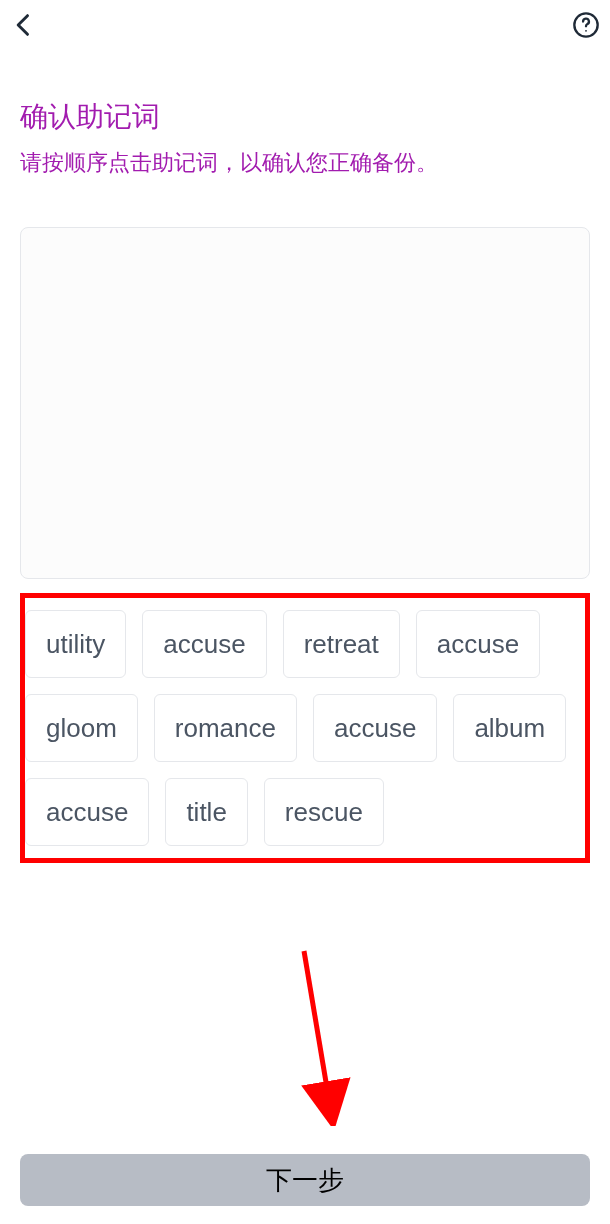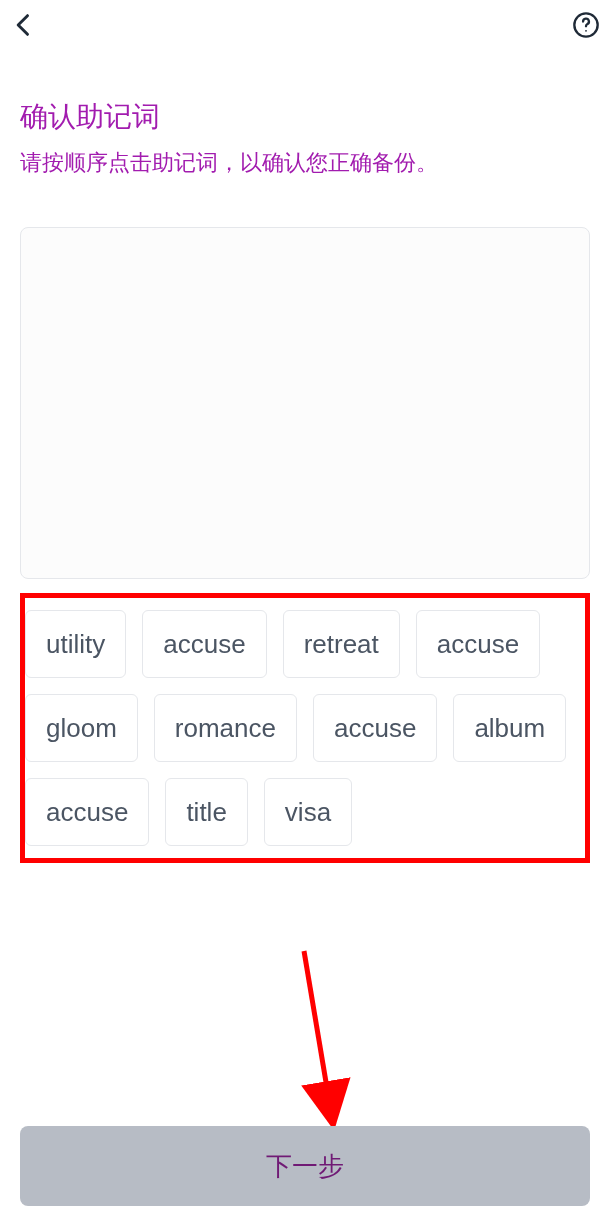"visa" button.word-chip { text: visa -> rescue }
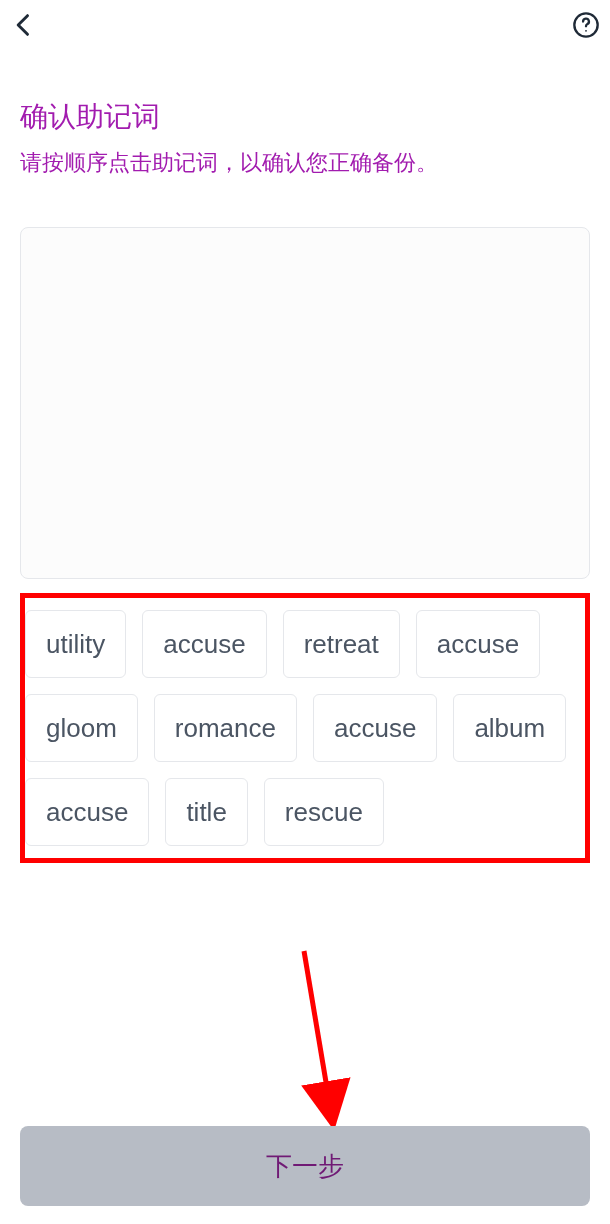"下一步" .next-button { color: #701a75 -> #000000; height: 80px -> 52px }
